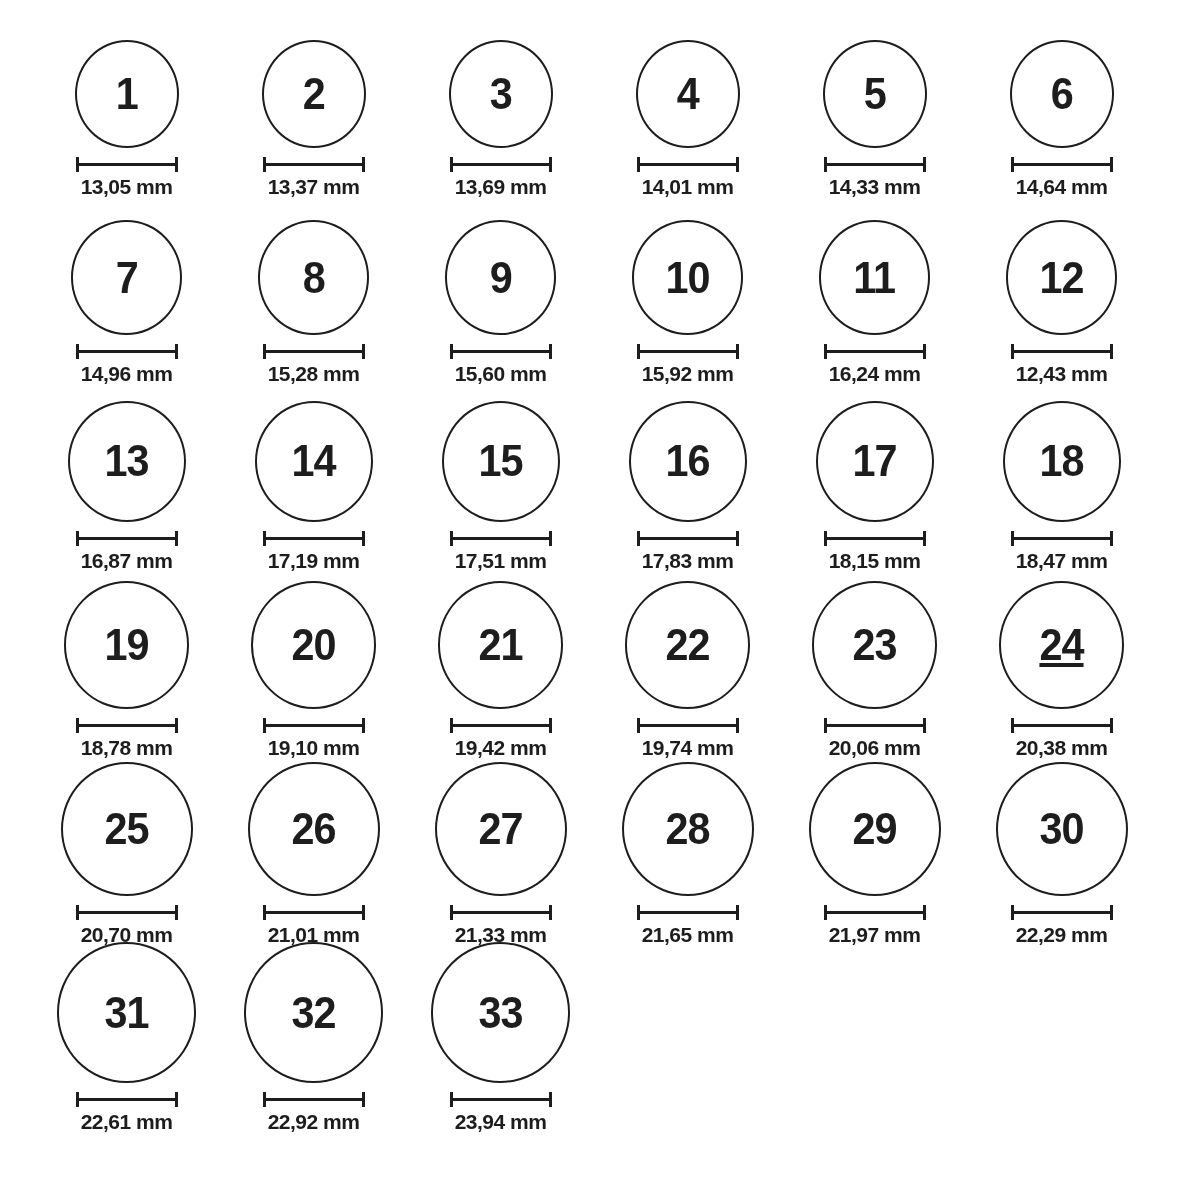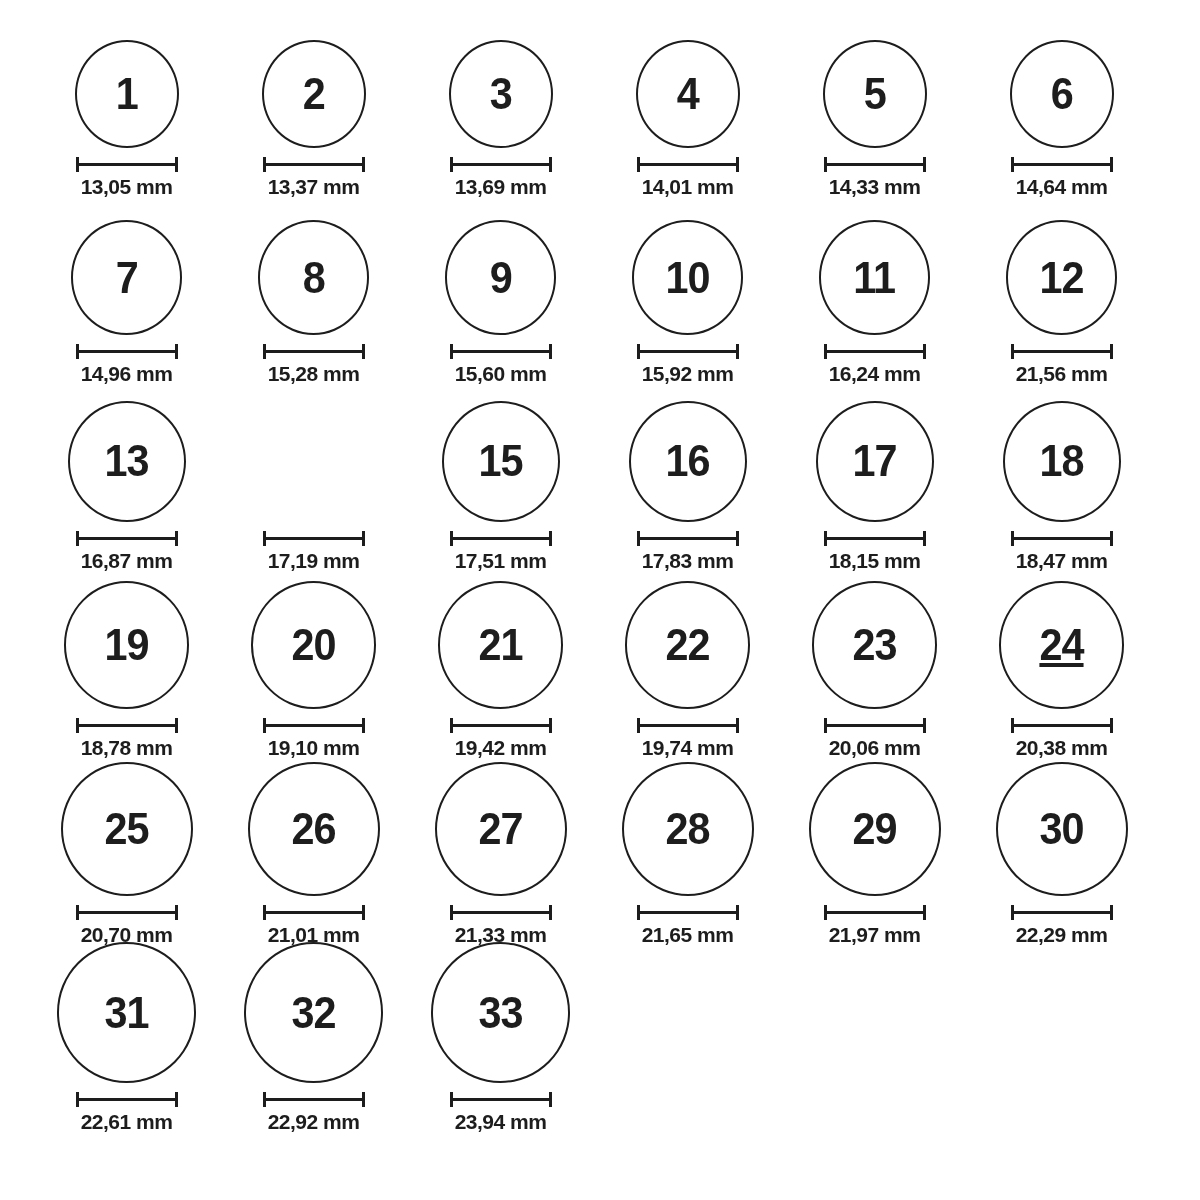"21,56 mm" figcaption.label { text: 21,56 -> 12,43 }
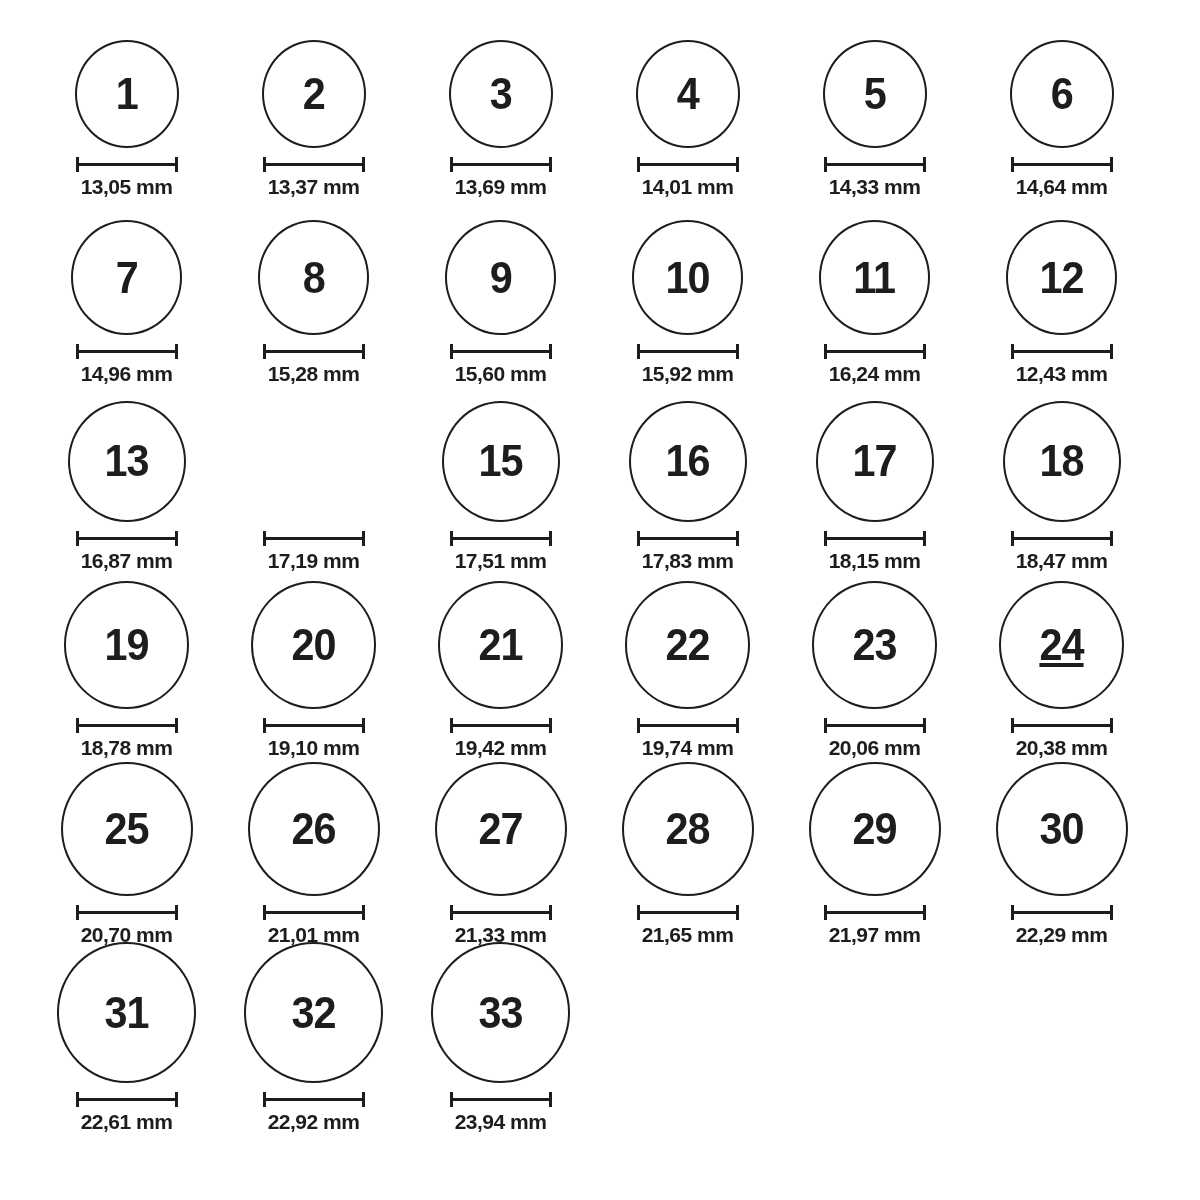"14" div.circle { html: none -> <div> <span>14</span> </div> }
